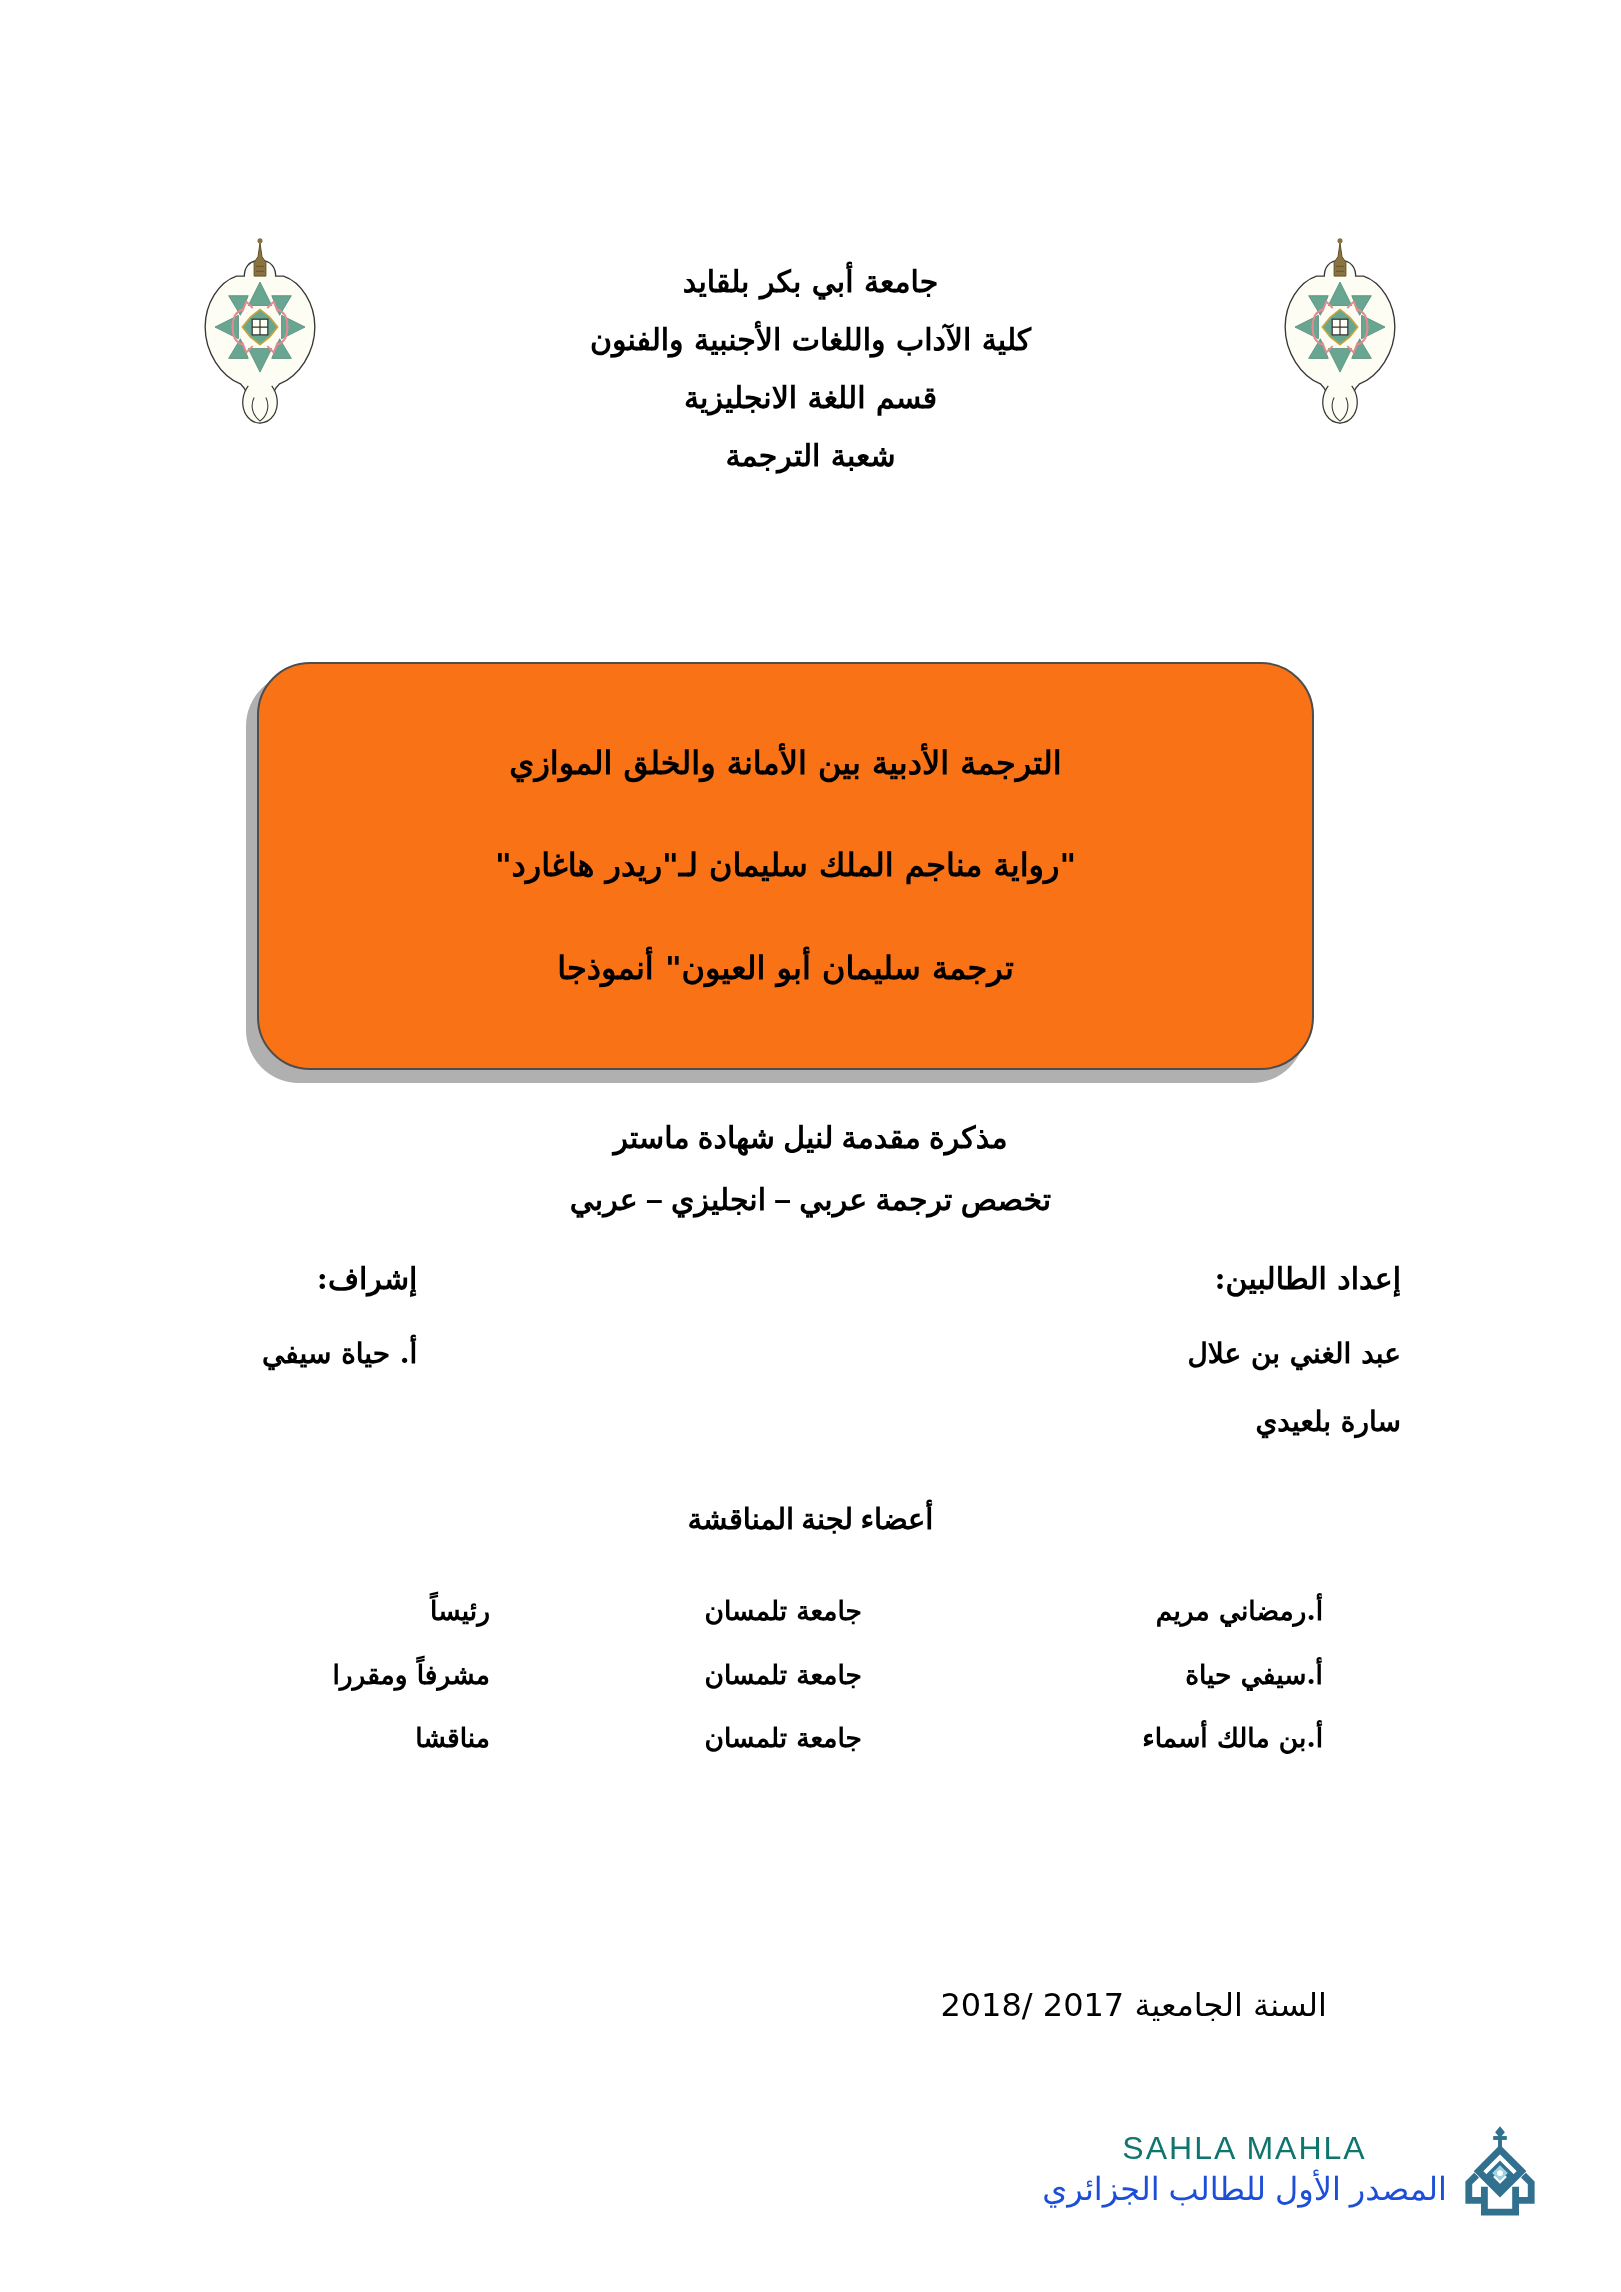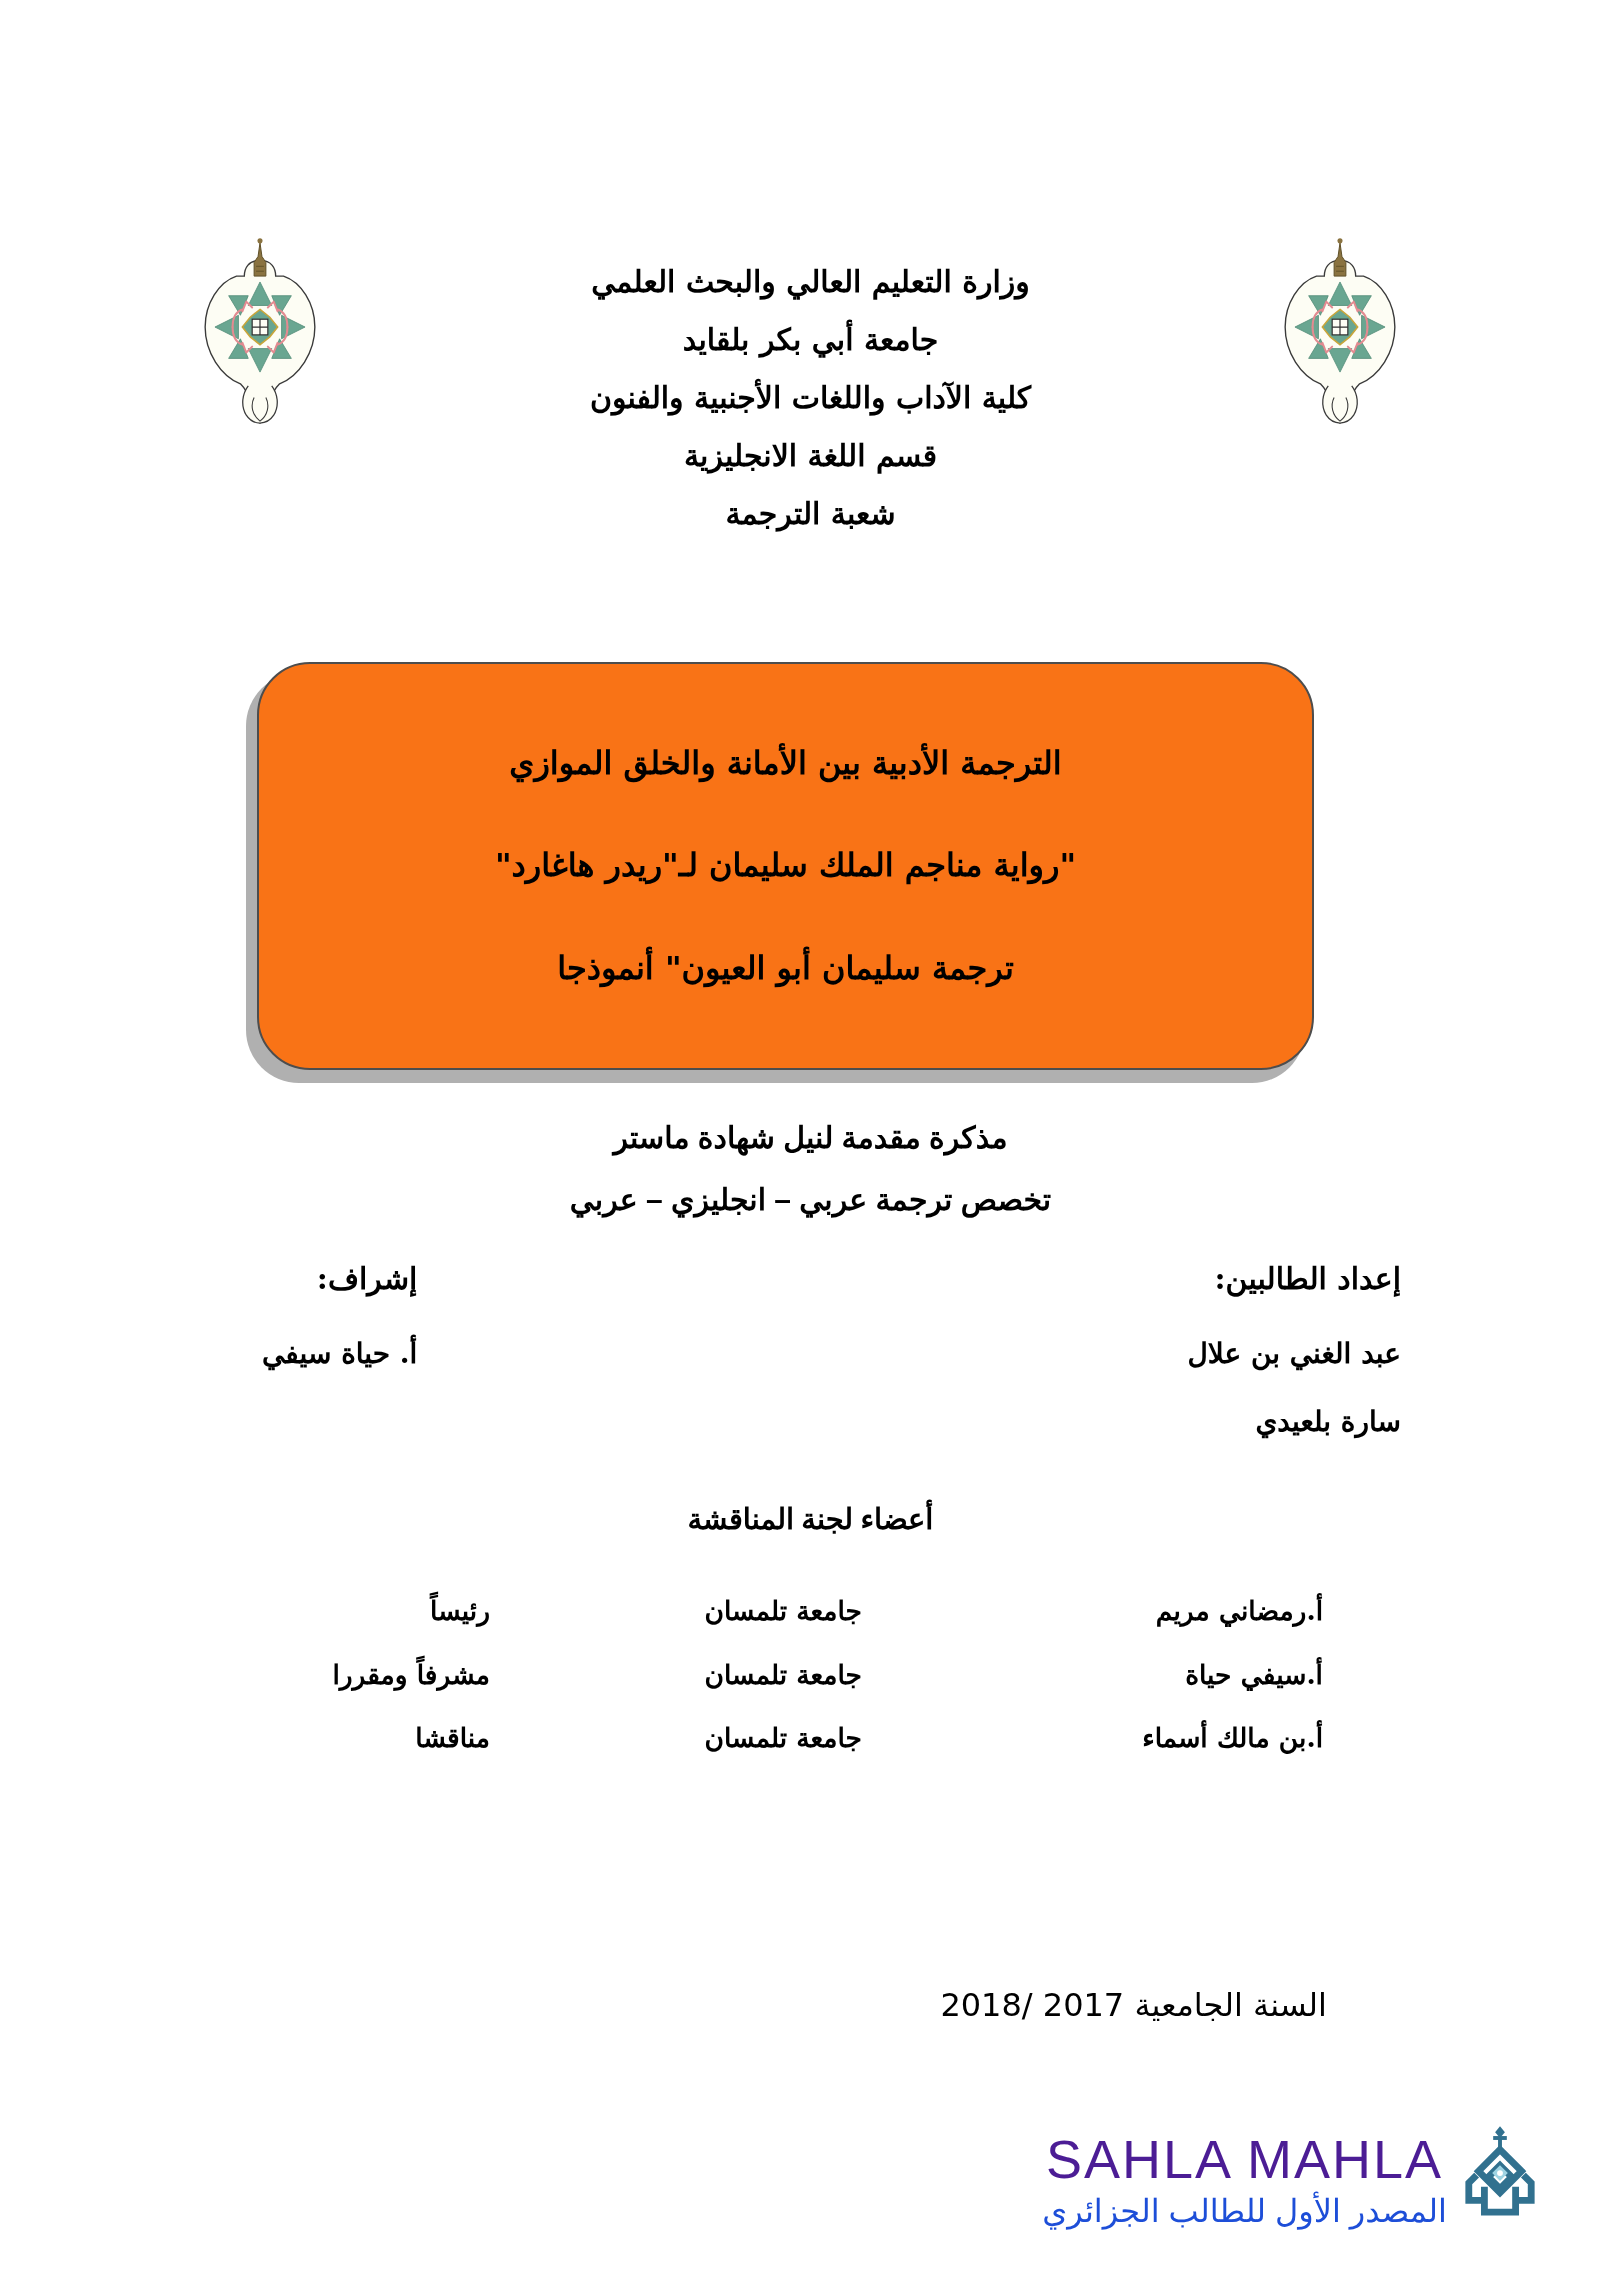"وزارة التعليم العالي والبحث العلمي" div.hline { html: <div>وزارة التعليم العالي والبحث العلمي</div> -> none }
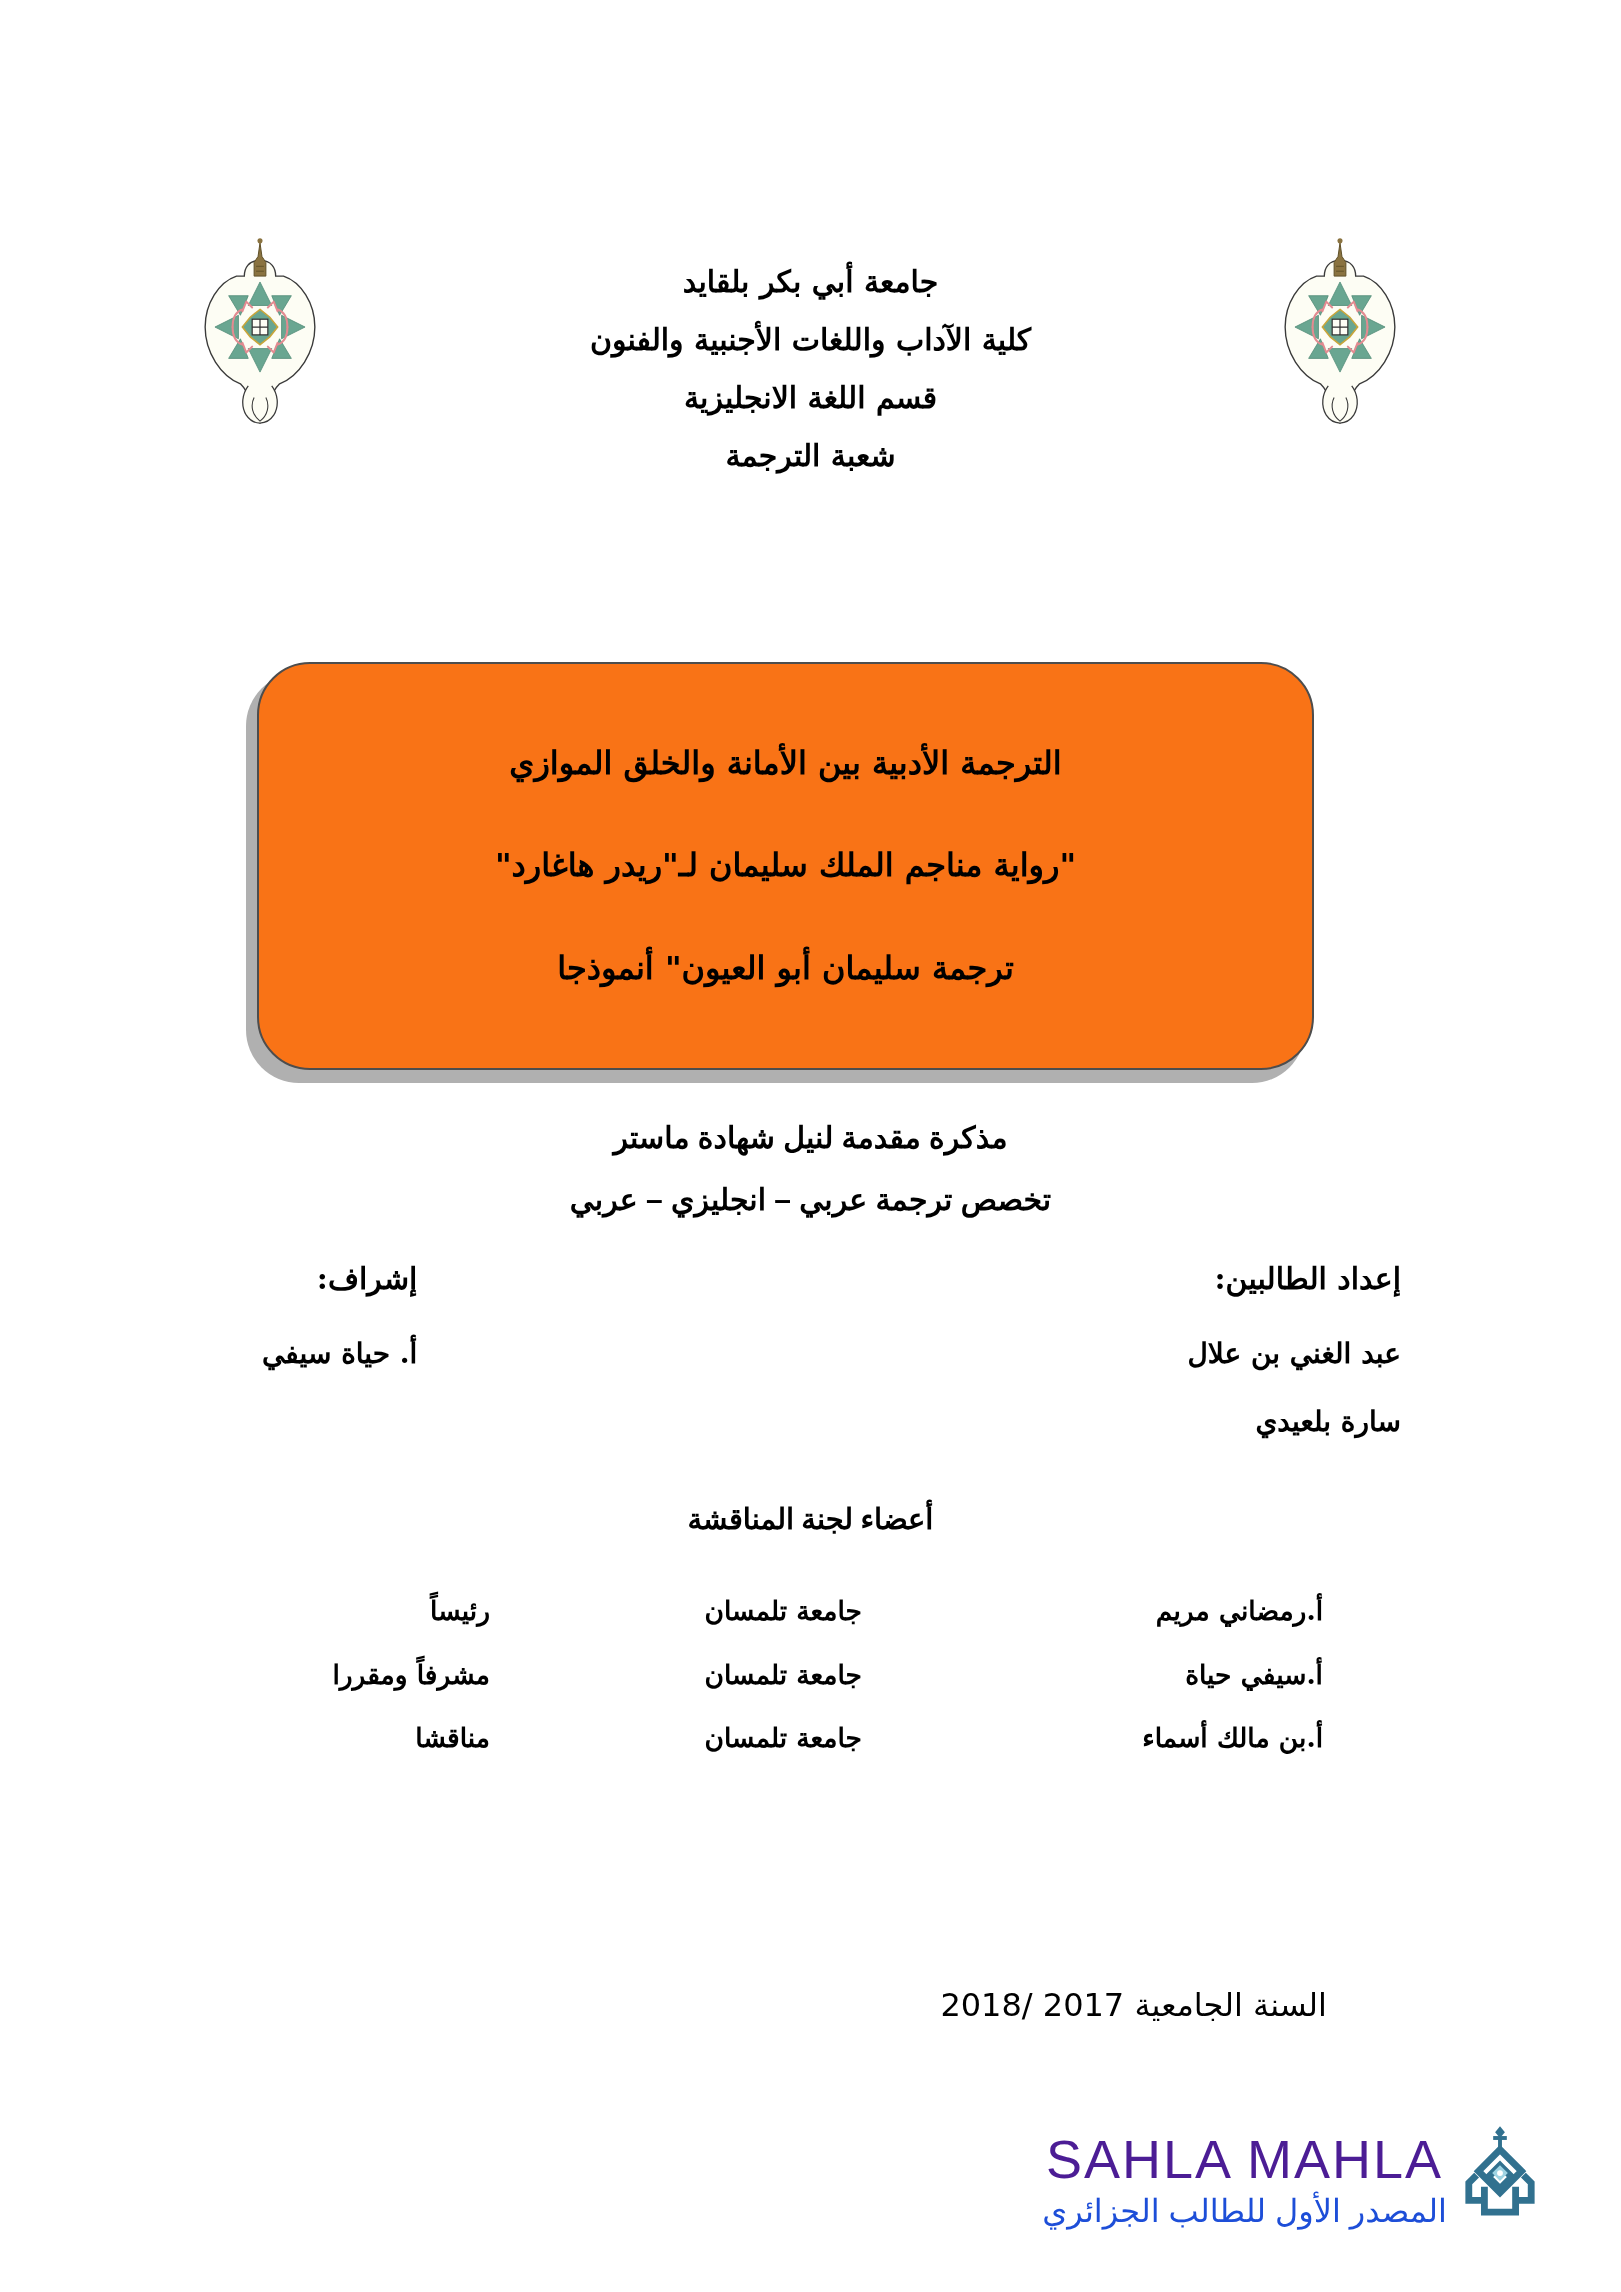"SAHLA MAHLA" .footer-logo .fl-title { color: #4c1d95 -> #0f766e; font-size: 54px -> 32px }
